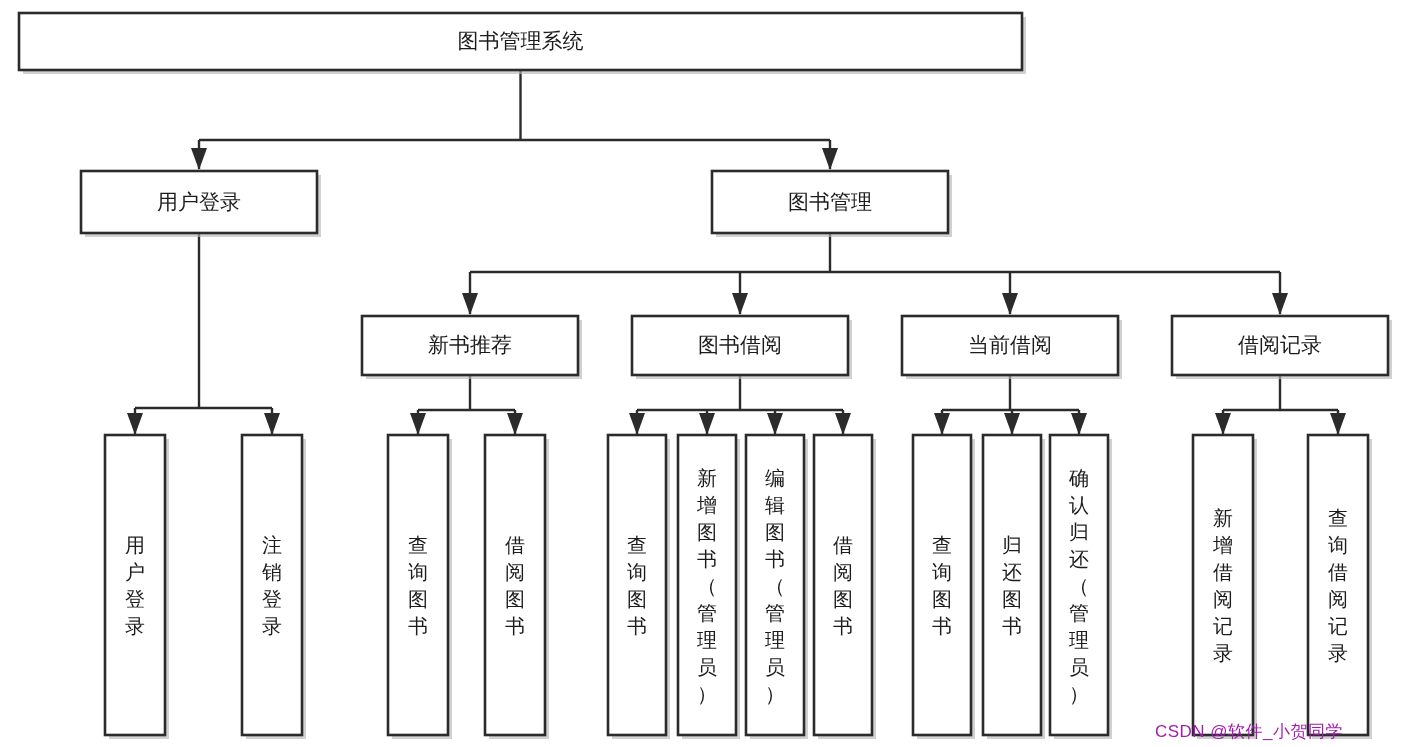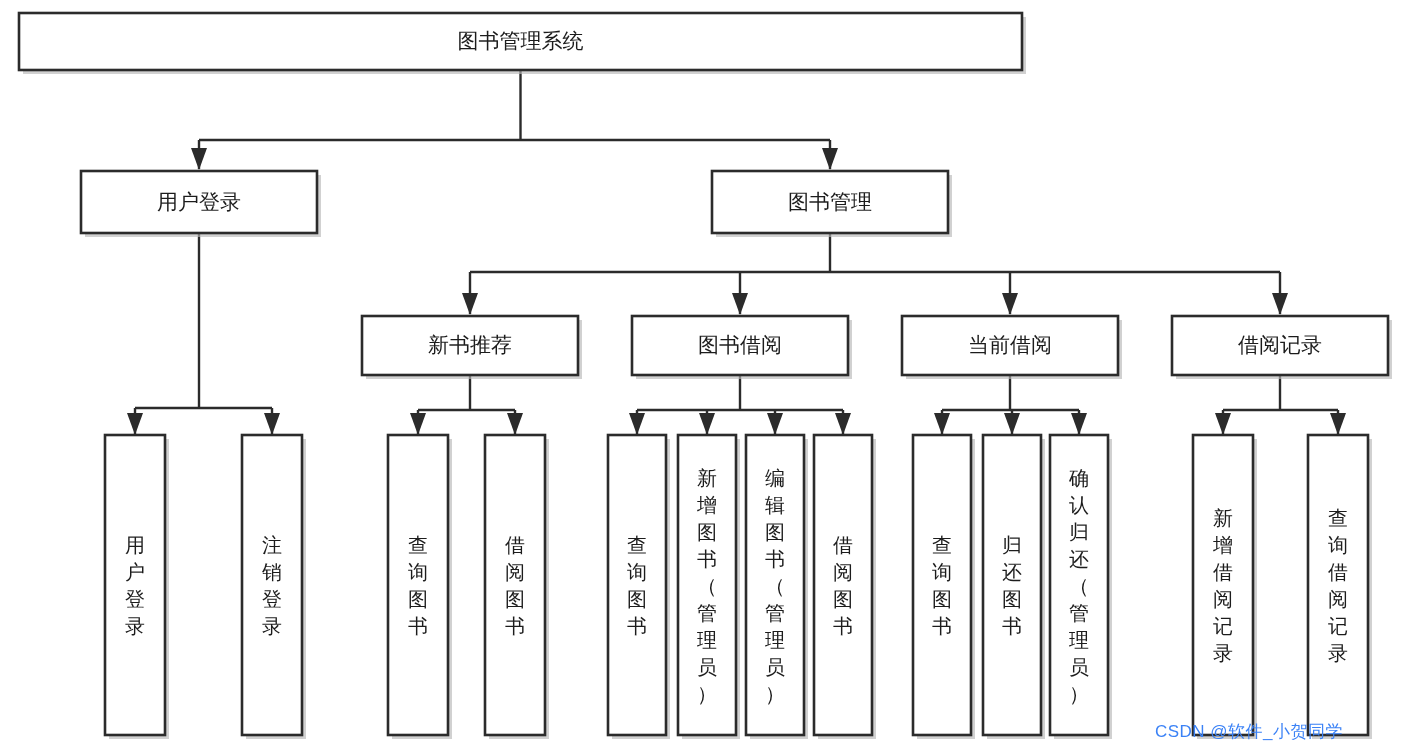"CSDN @软件_小贺同学" .watermark { color: #3b82f6 -> #a21caf }
